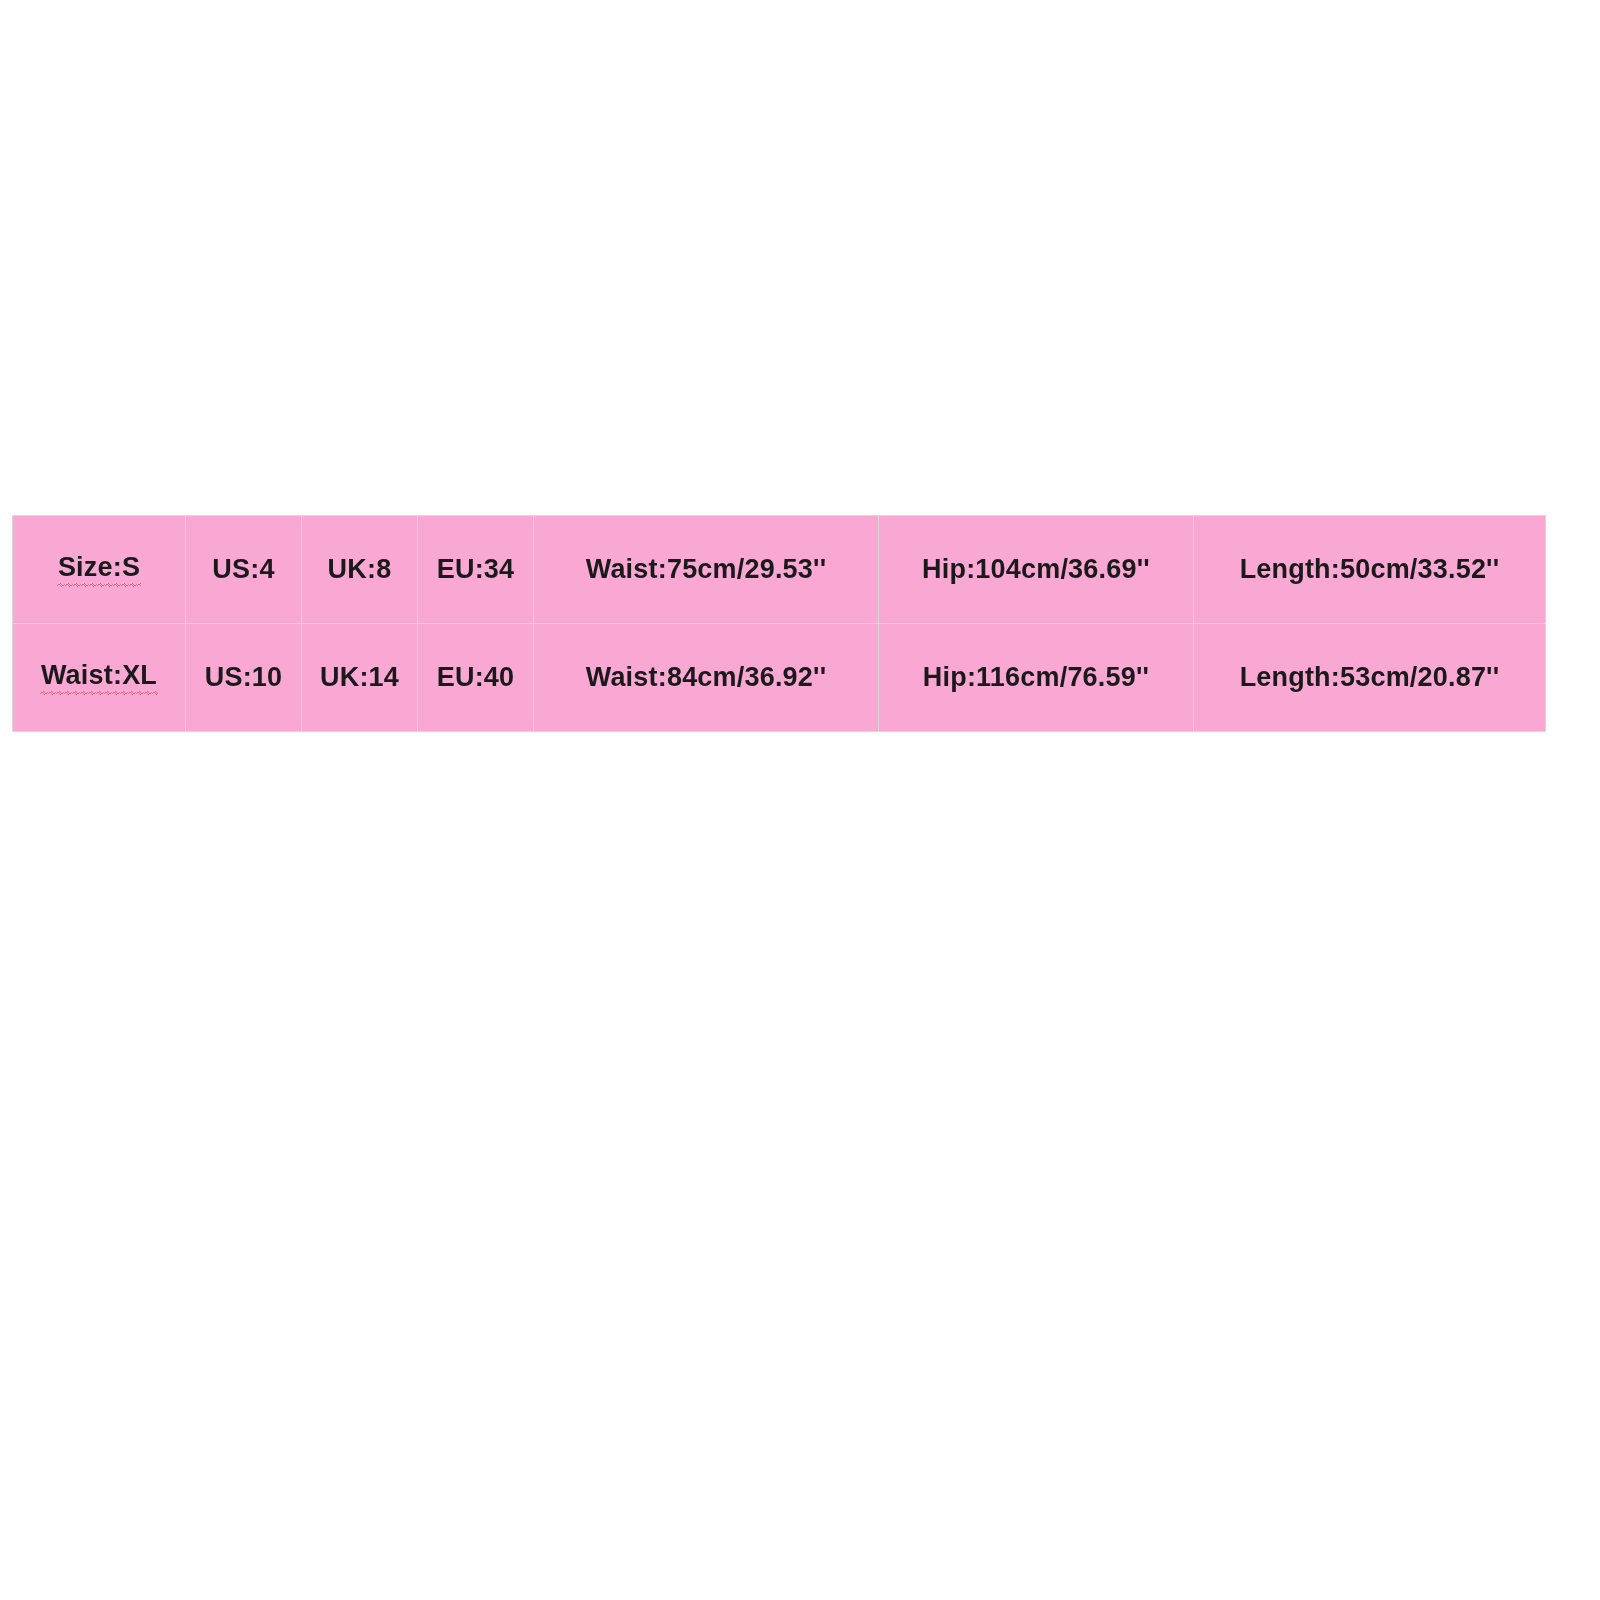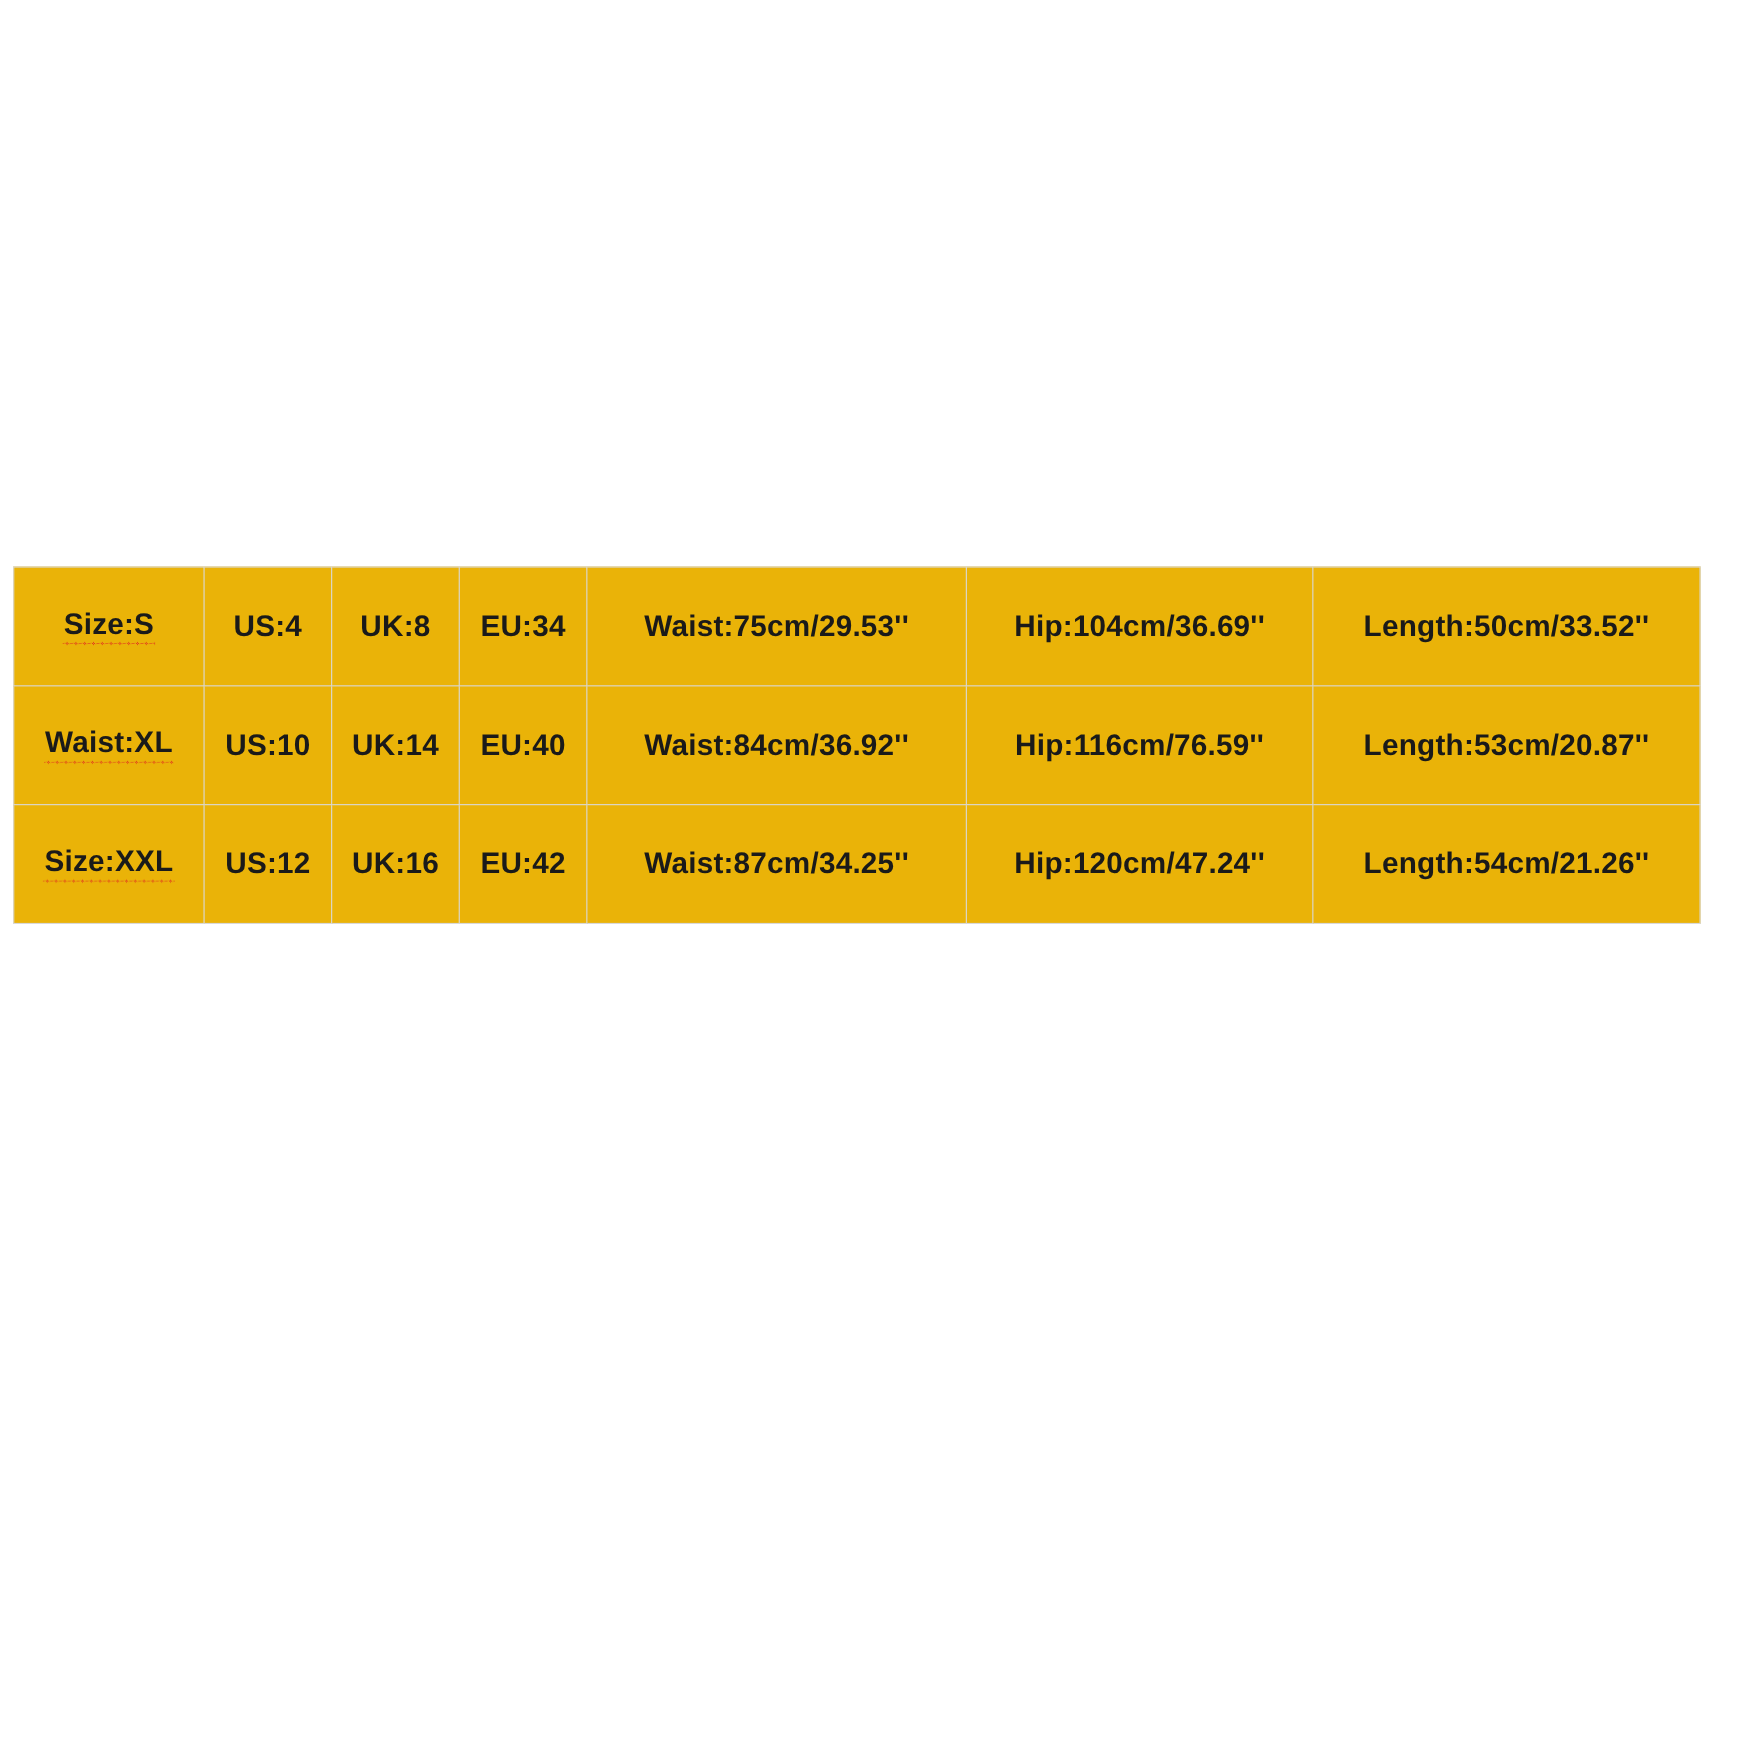"Size:S" table.size-chart { background: #eab308 -> #f9a8d4 }
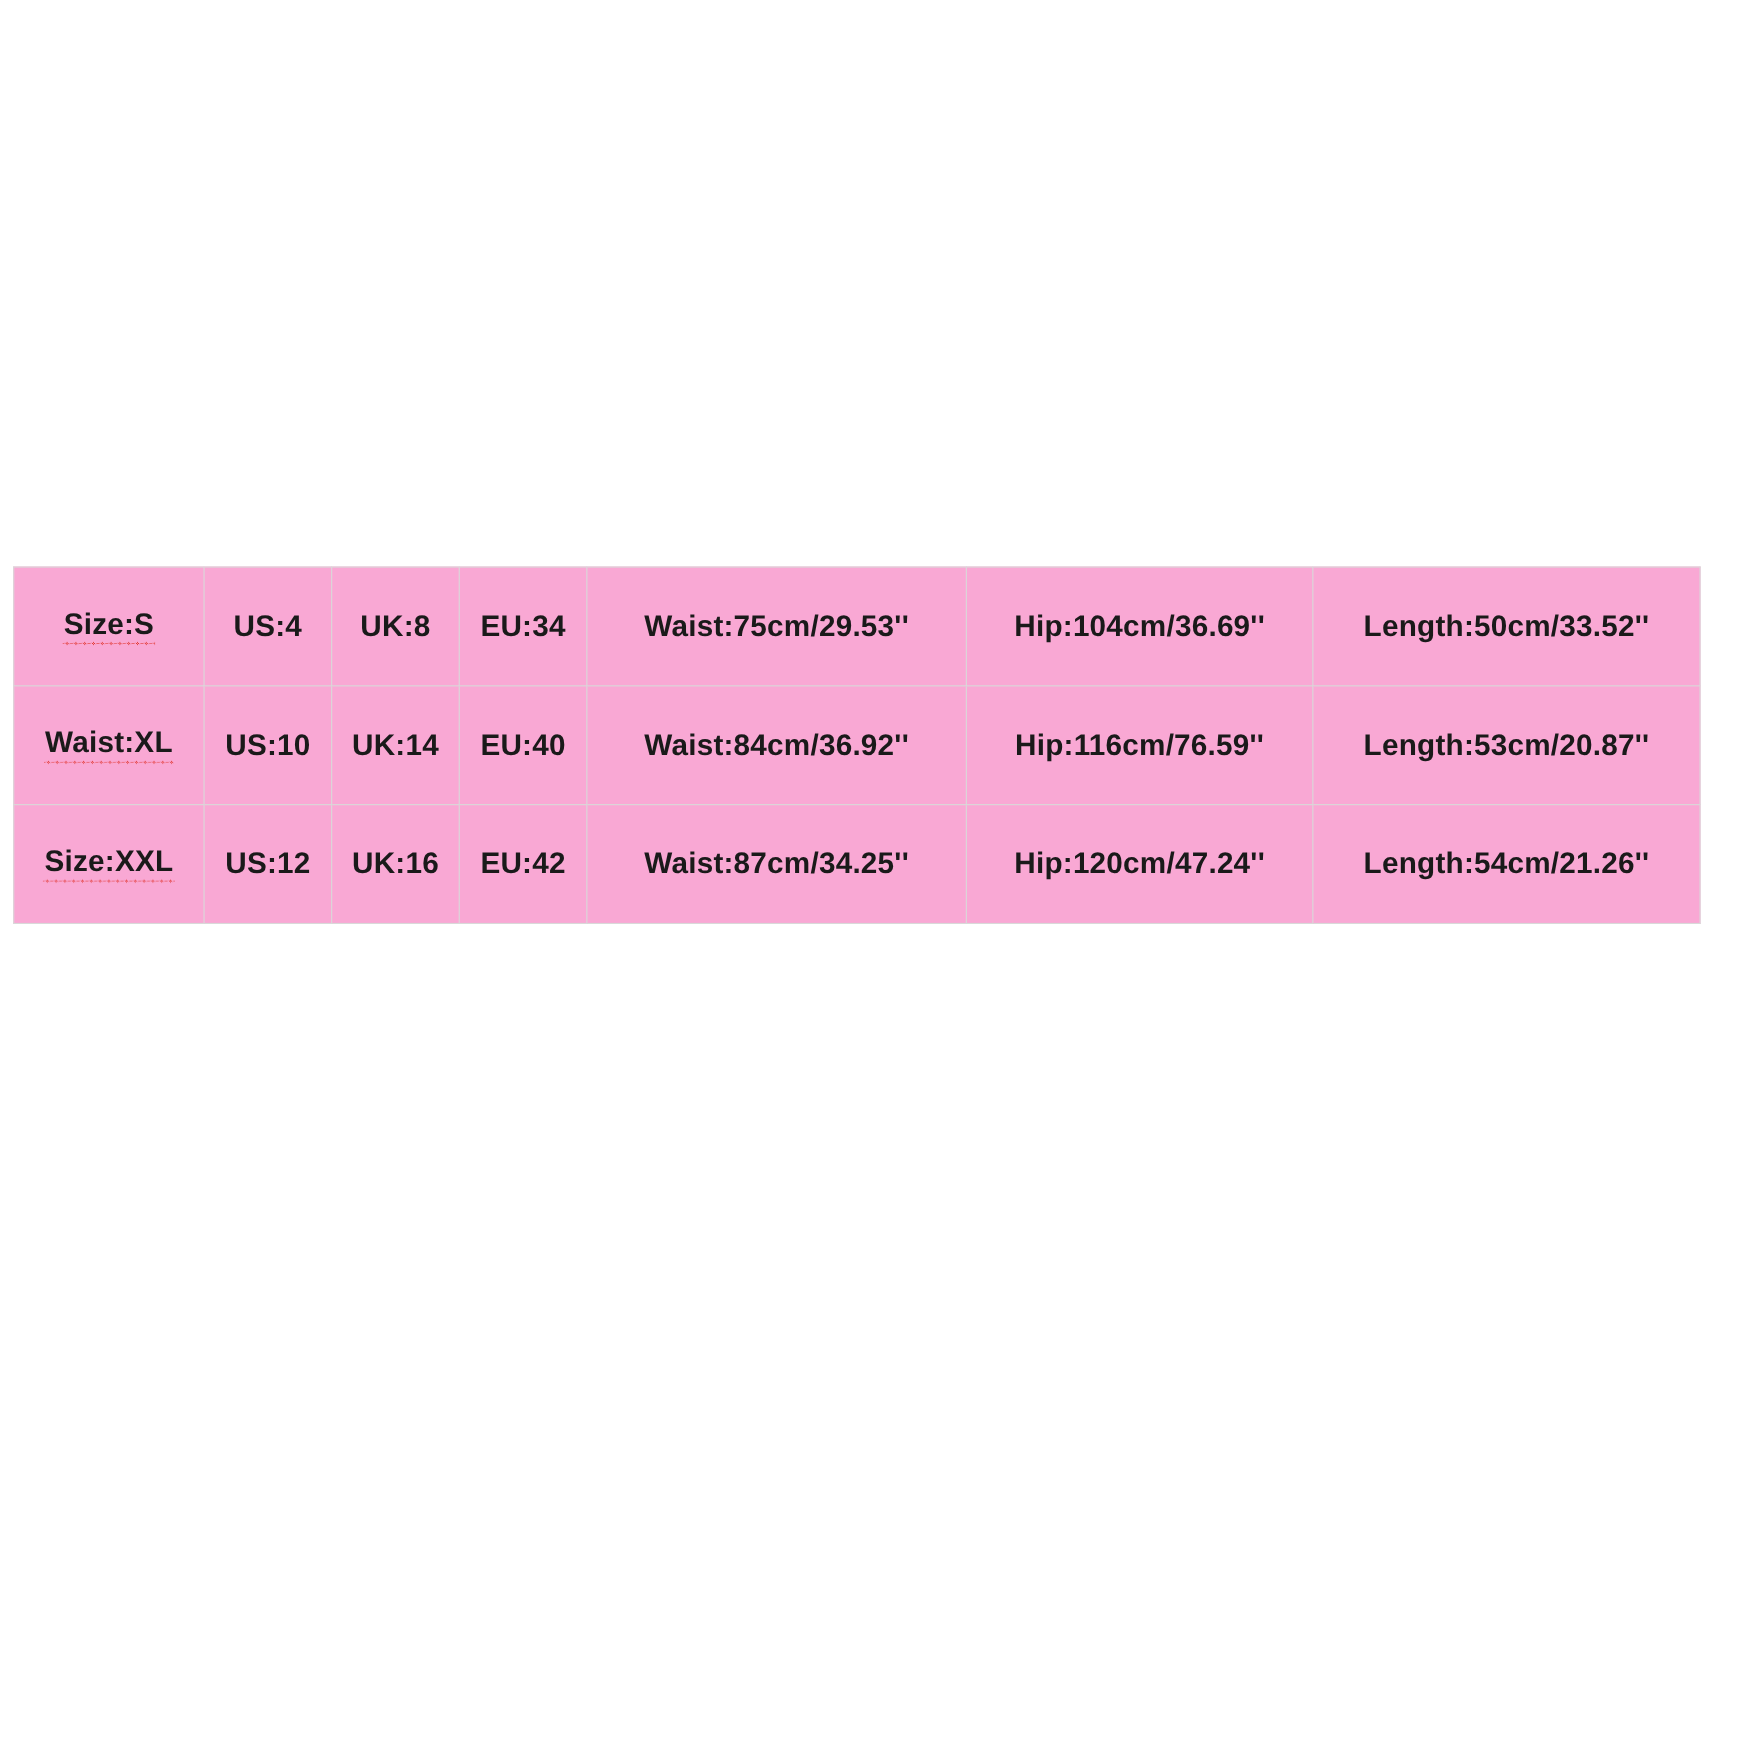"Size:XXL" tr { html: <tr> <td><span>Size:XXL</span></td> <td>US:12</td> <td>UK:16</td> <td>EU:42</td> <td>Waist:87cm/34.25''</td> <td>Hip:120cm/47.24''</td> <td>Length:54cm/21.26''</td> </tr> -> none }
